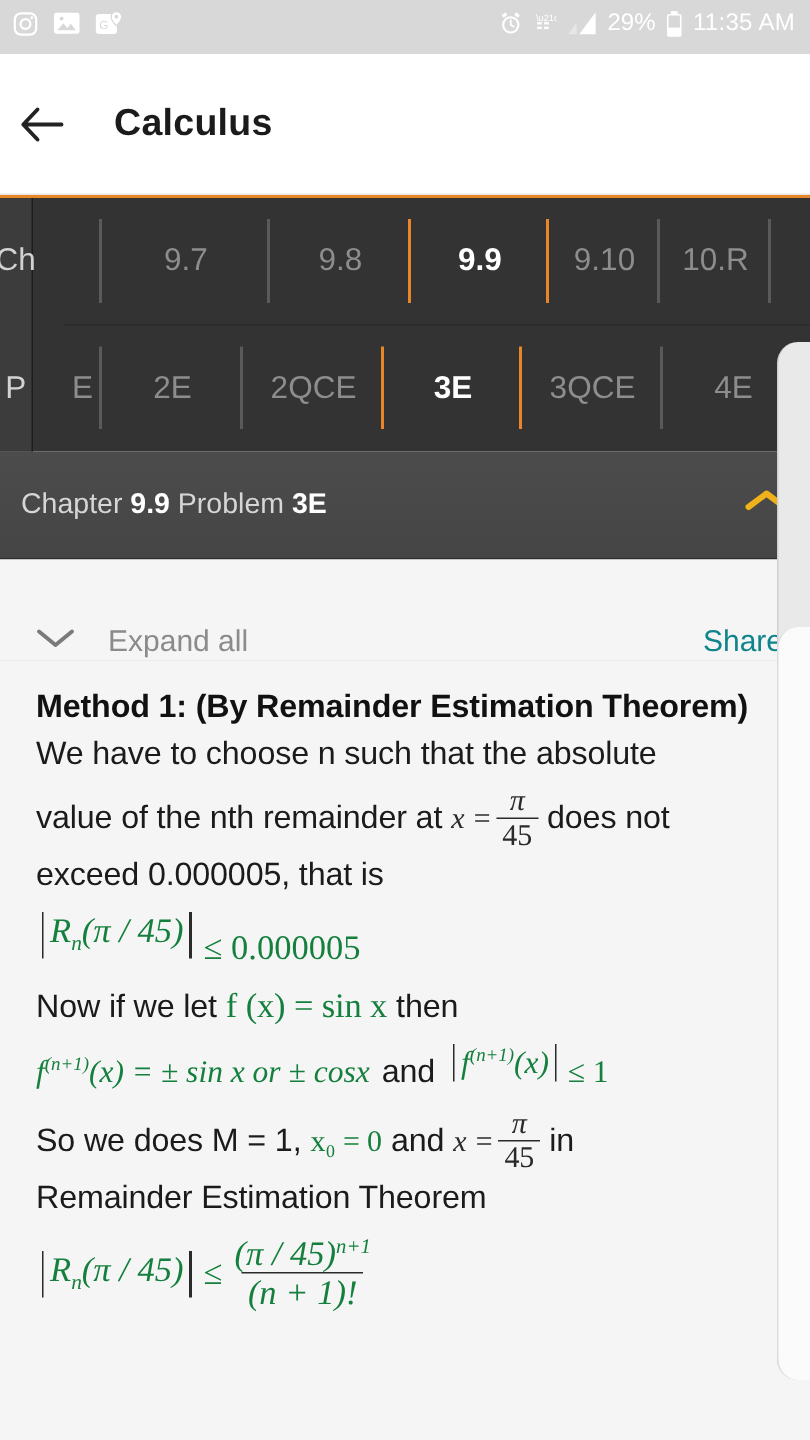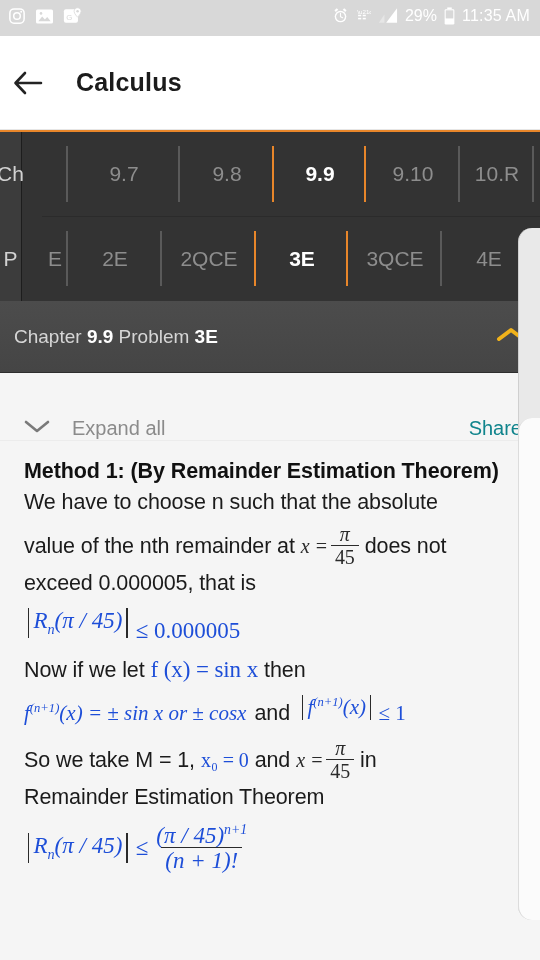"9.10" div.tab { width: 94px -> 74px }
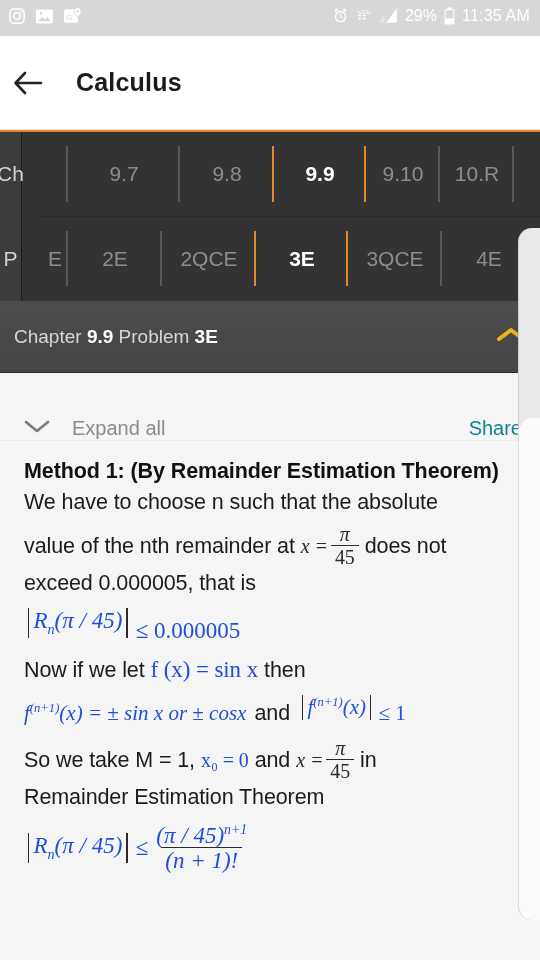"Rn(π / 45)" .mblk { color: #1d4ed8 -> #15803d }
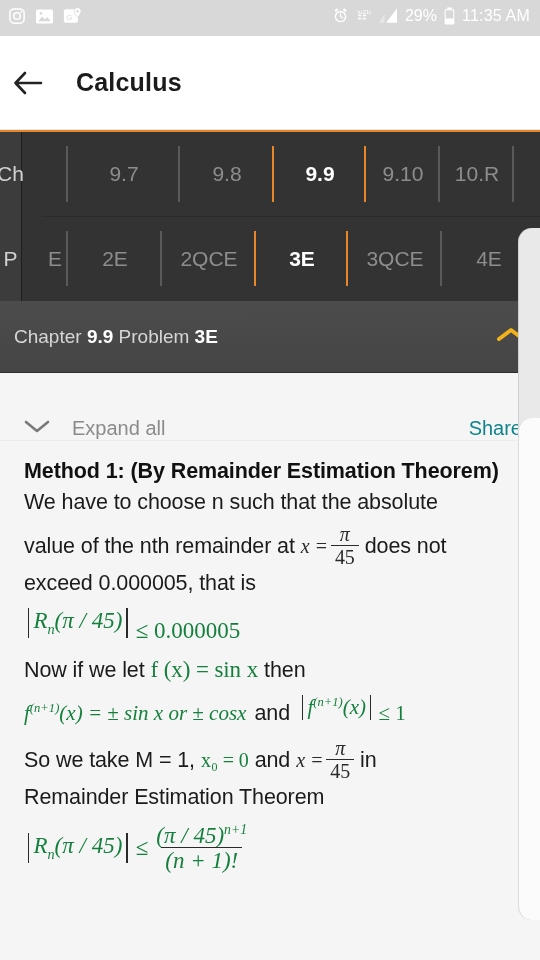"So we take M =" span { text: take -> does }
